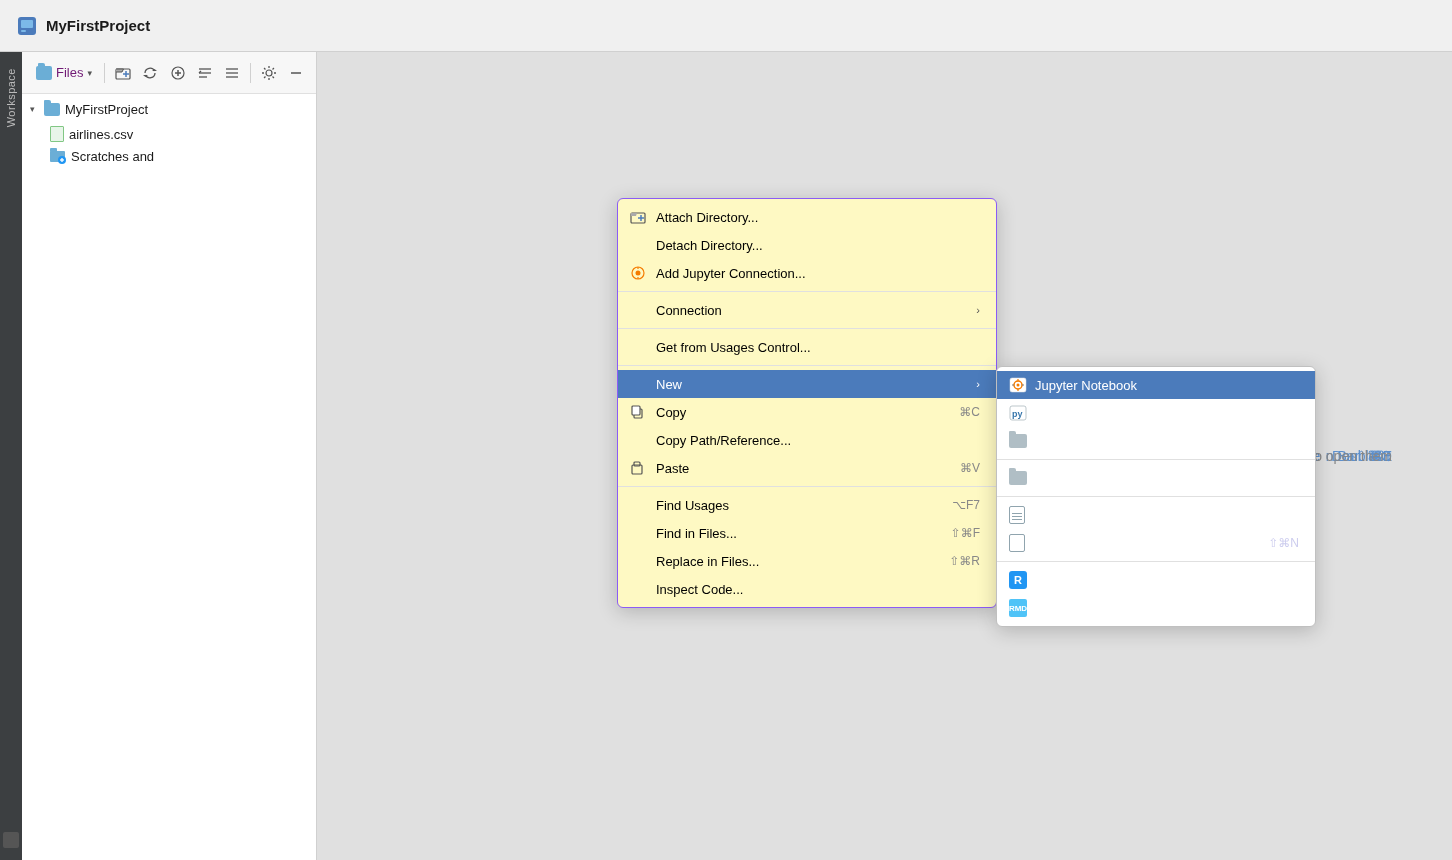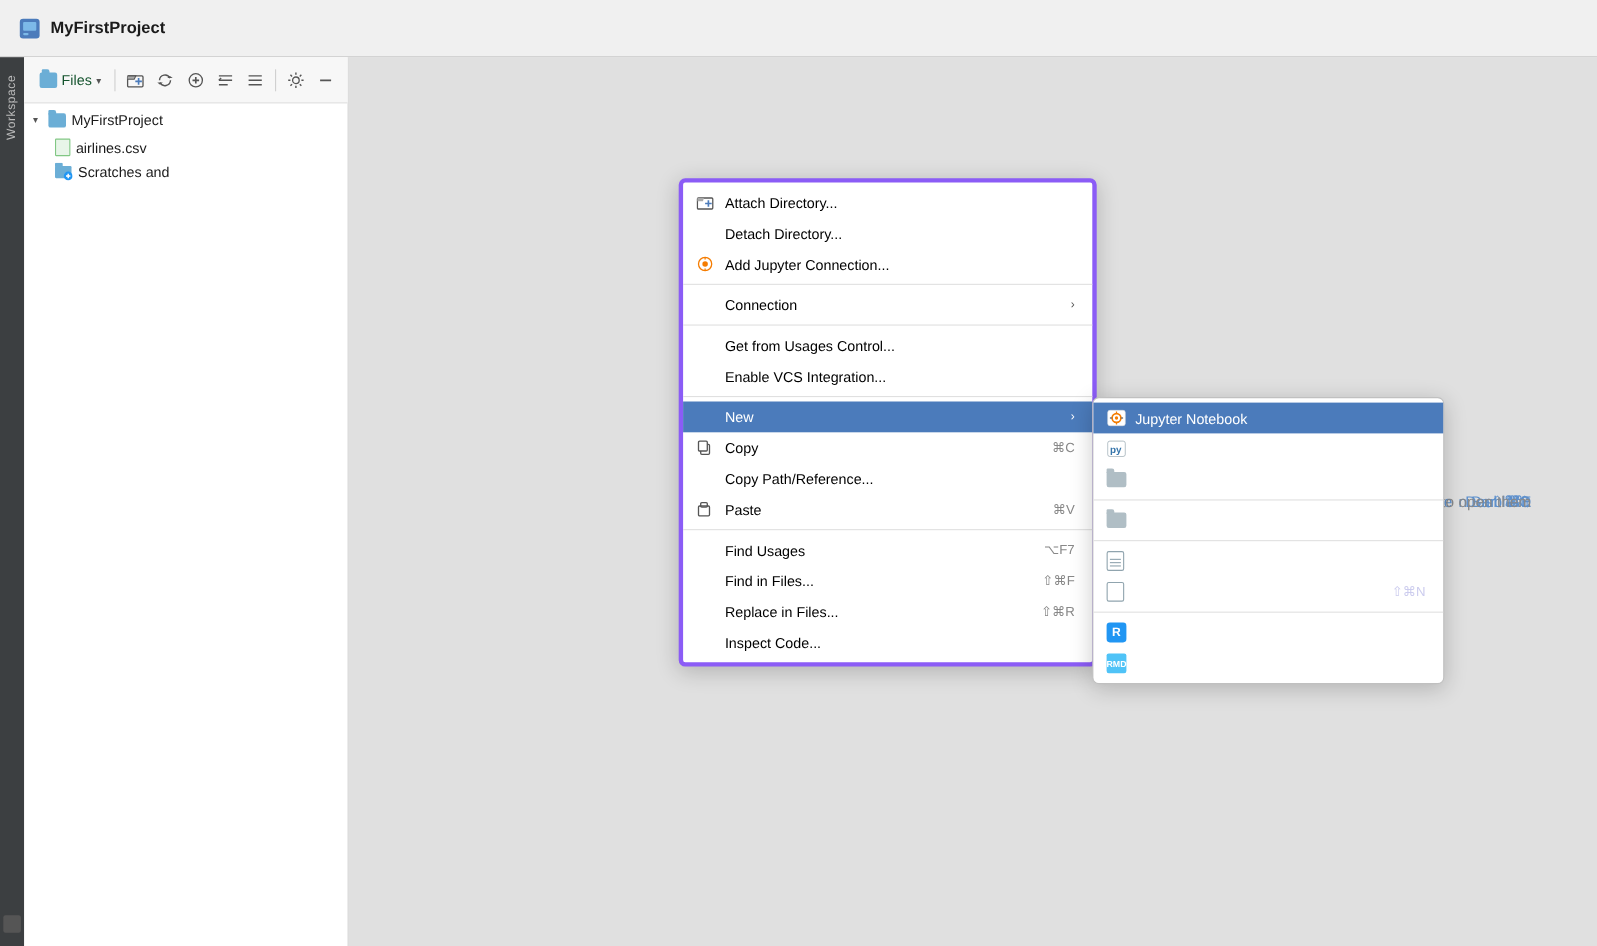"Files" .files-label { color: #14532d -> #701a75 }
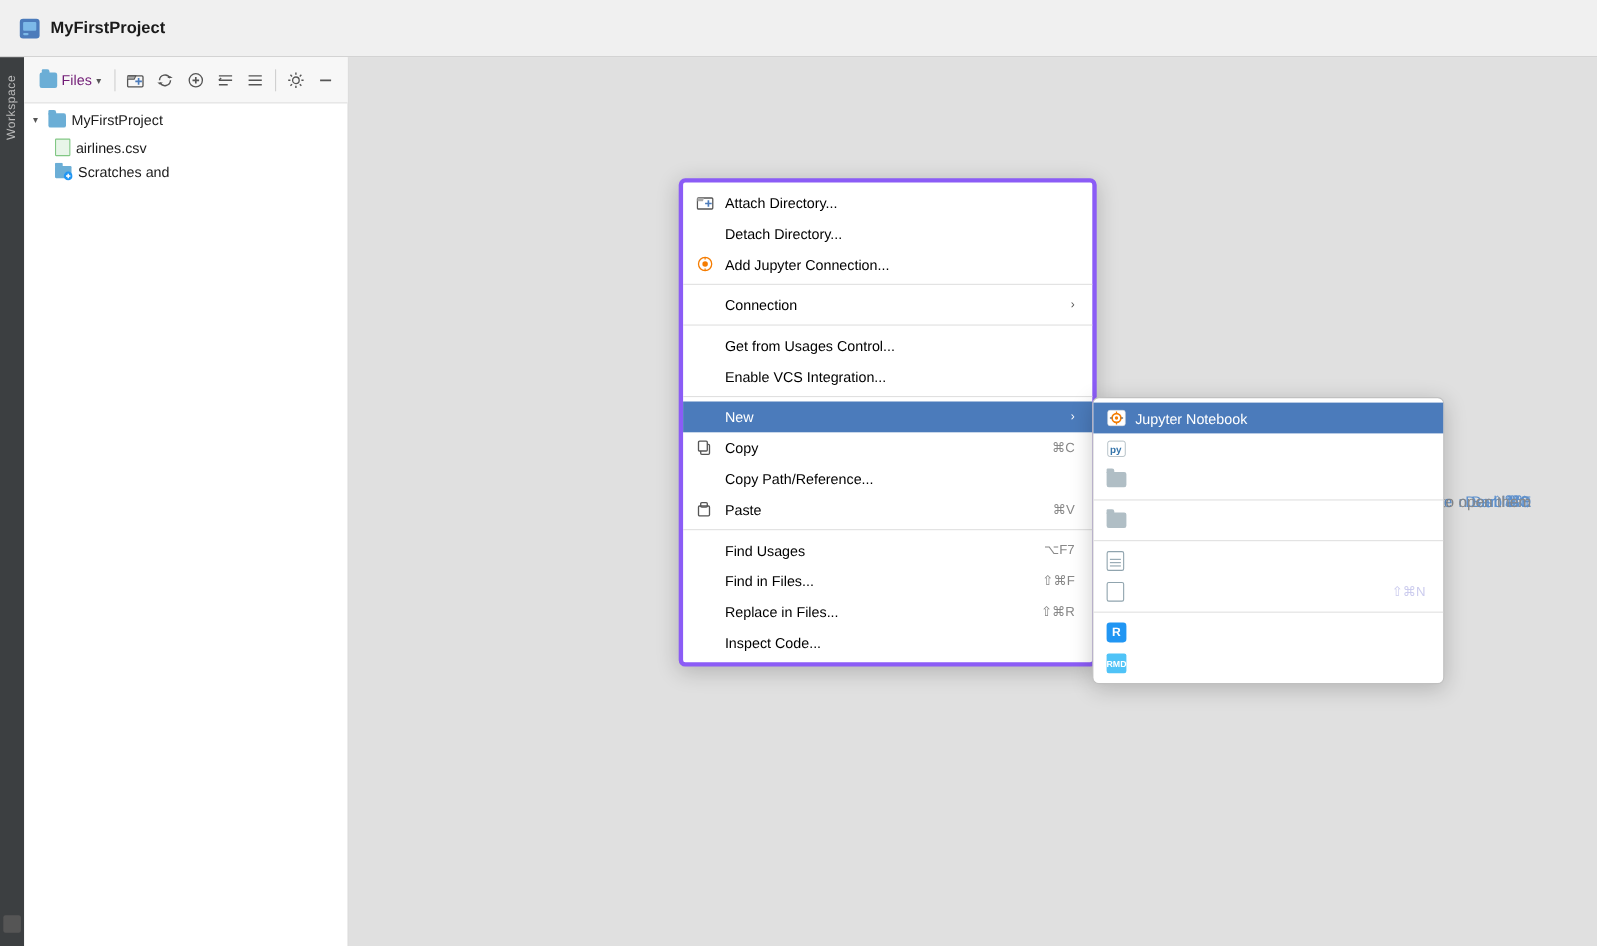"Attach Directory..." .context-menu { background: #ffffff -> #fef9c3; border: 4px solid #8b5cf6 -> 1px solid #8b5cf6; margin-top: none -> 36px }
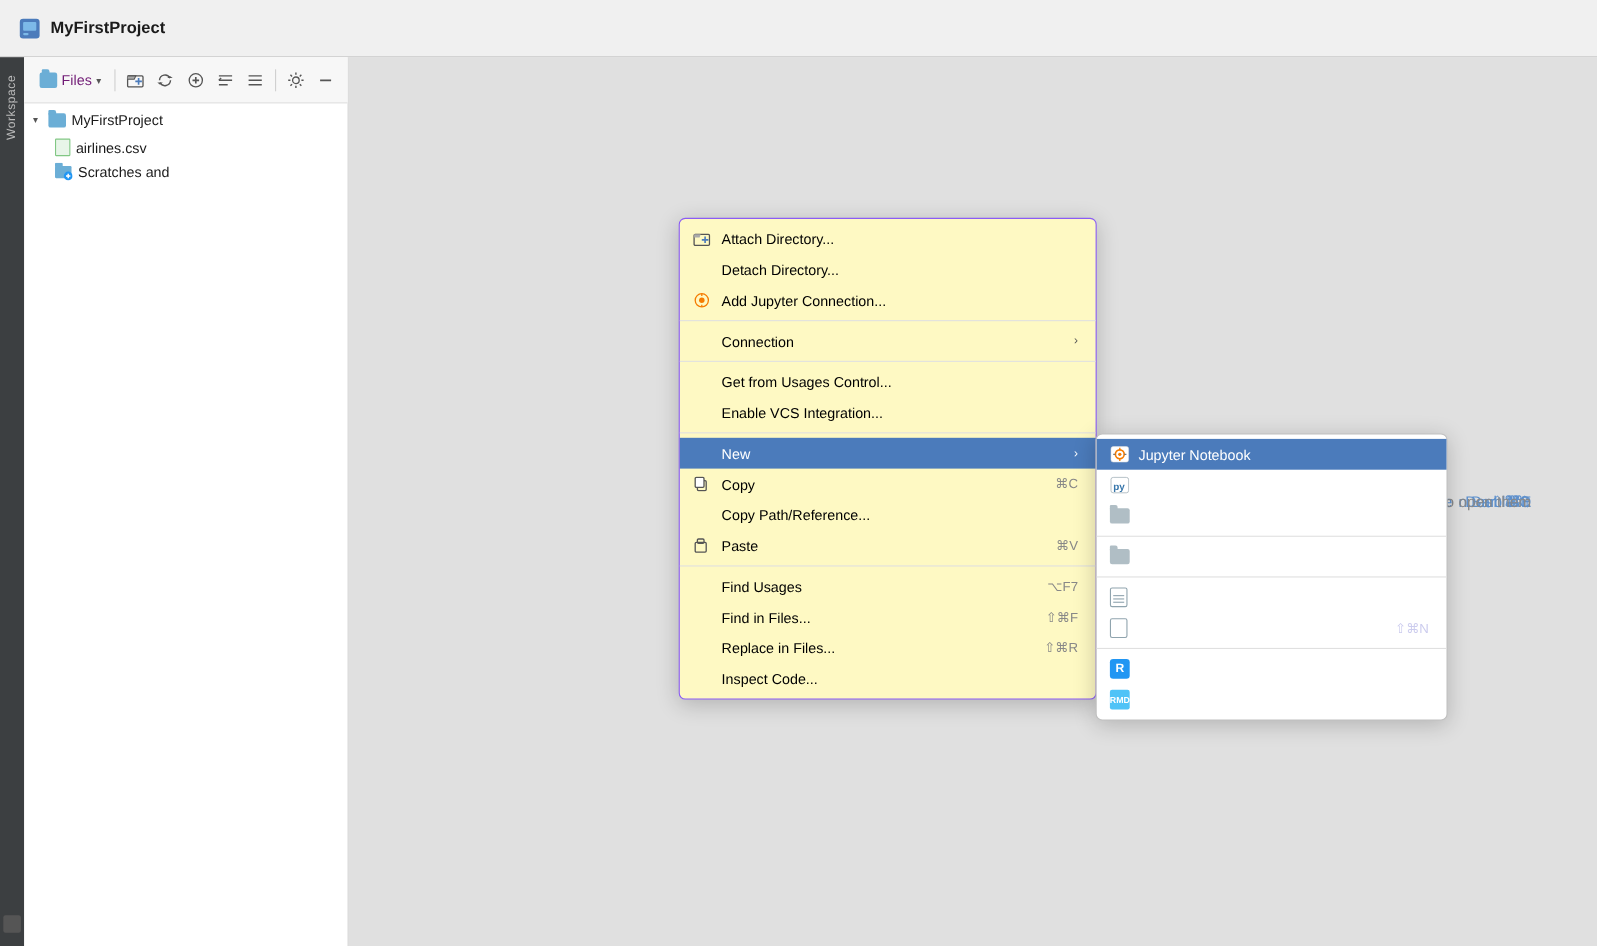"Enable VCS Integration..." div.menu-item { html: <div> <div></div> <span>Enable VCS Integration...</span> </div> -> none }
